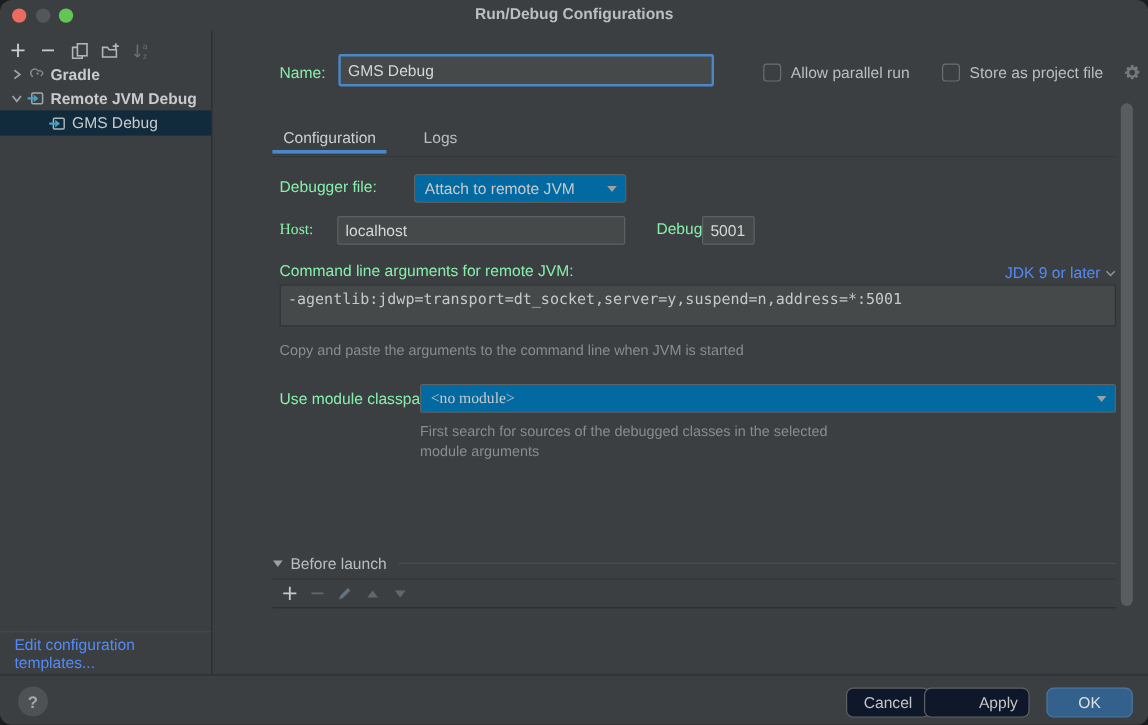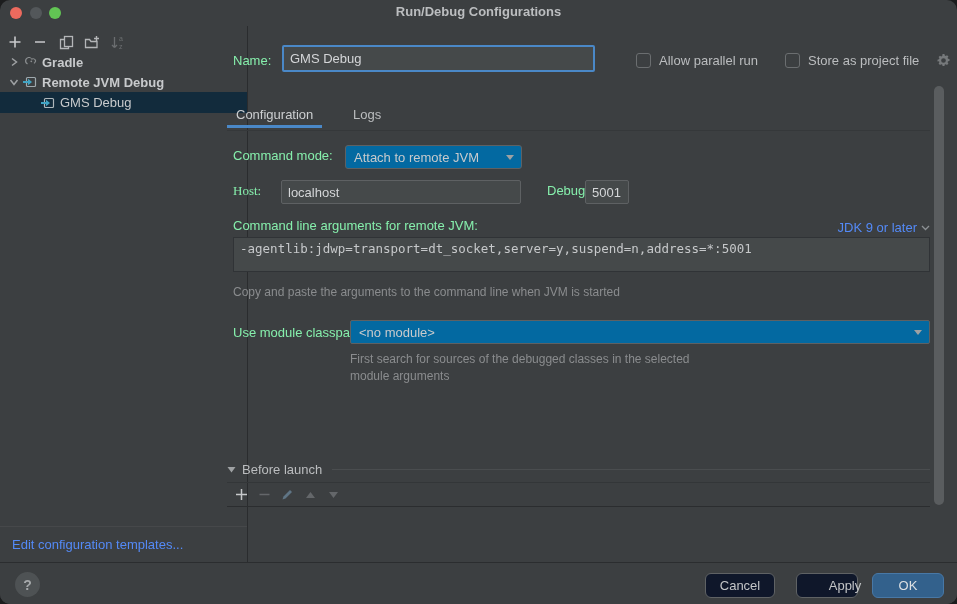"Gradle" .sidebar { width: 248px -> 177px }
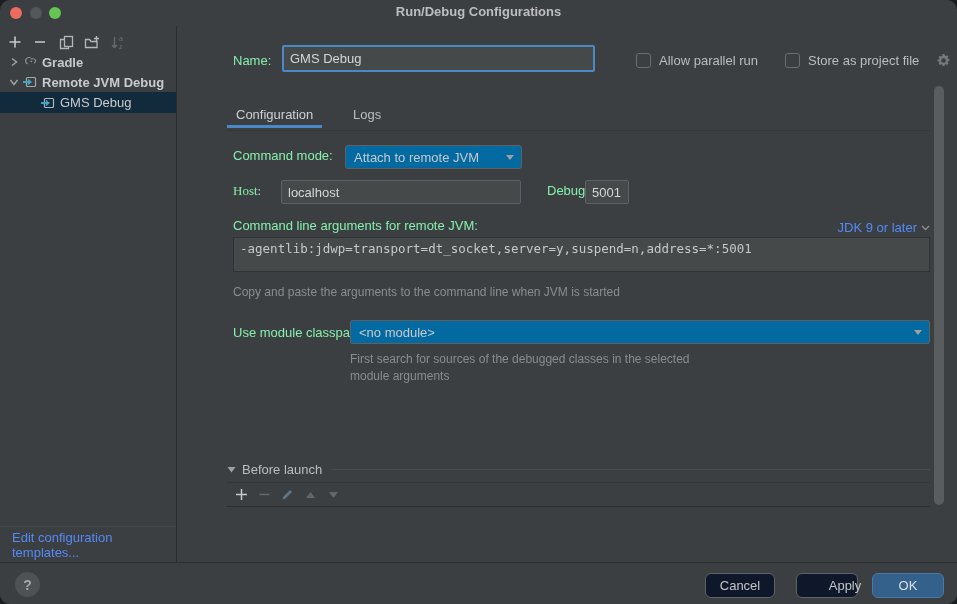"Command mode:" div.lbl { text: Command mode -> Debugger file }
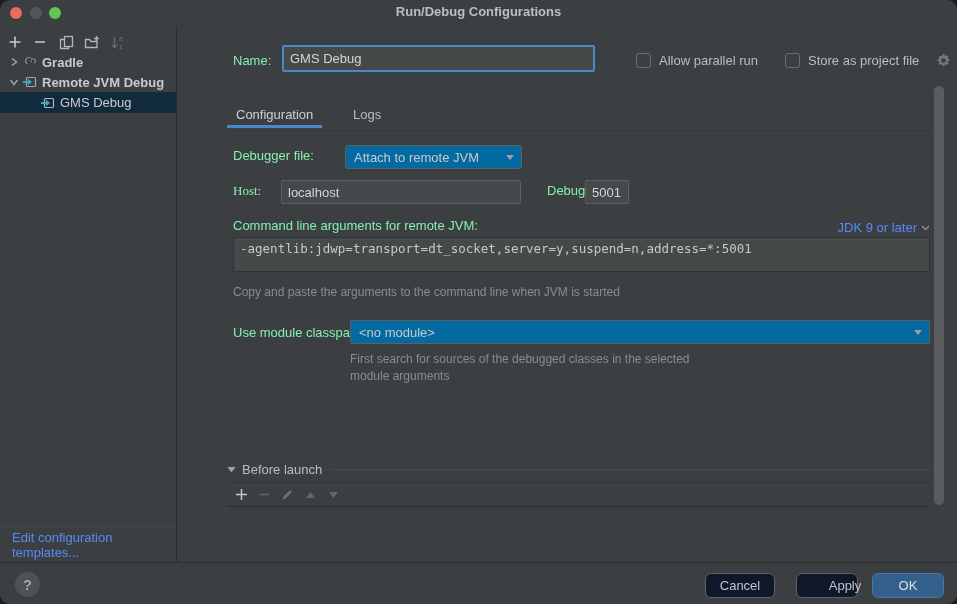"<no module>" div.combo { font-family: none -> Liberation Serif, serif }
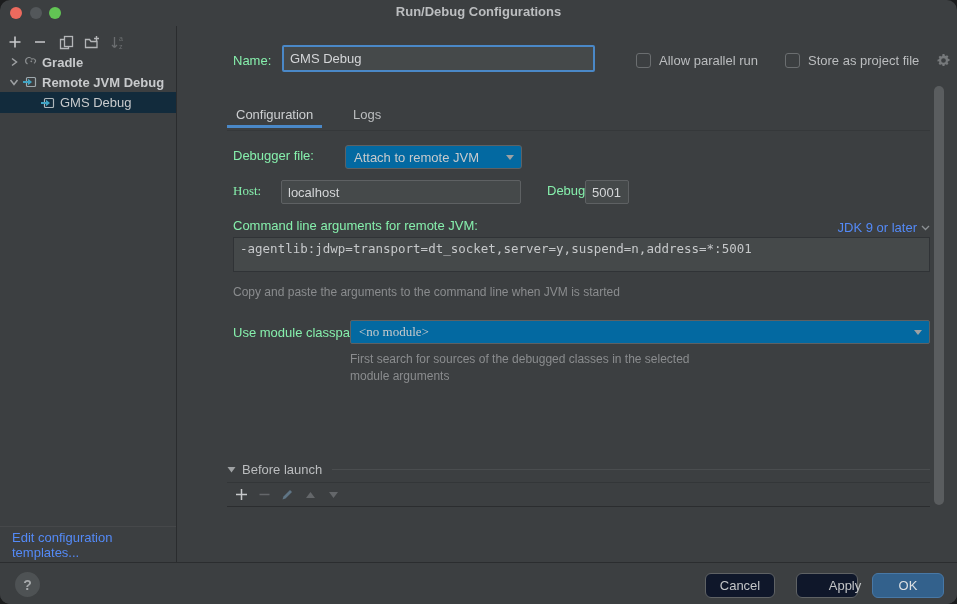"Apply" .btn.apply { width: 62px -> 88px }
